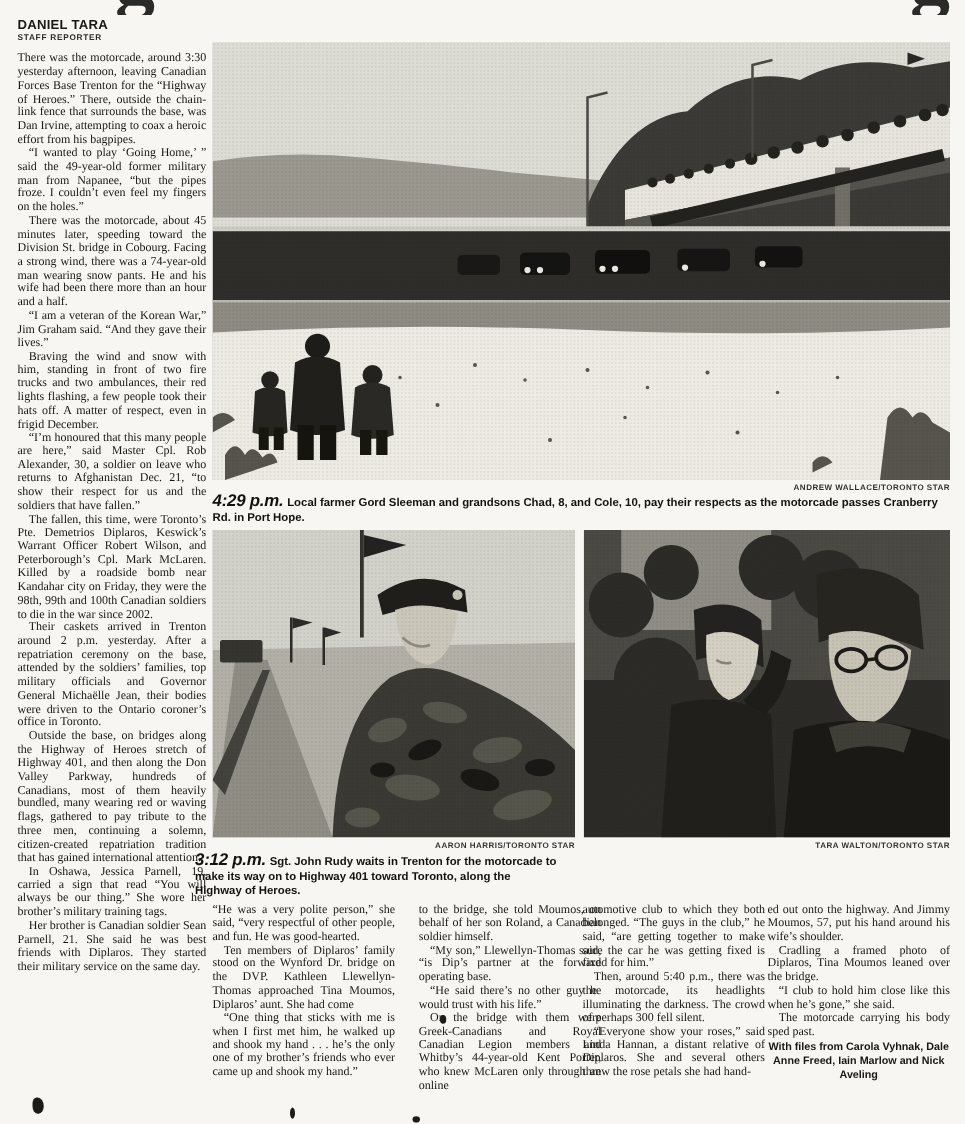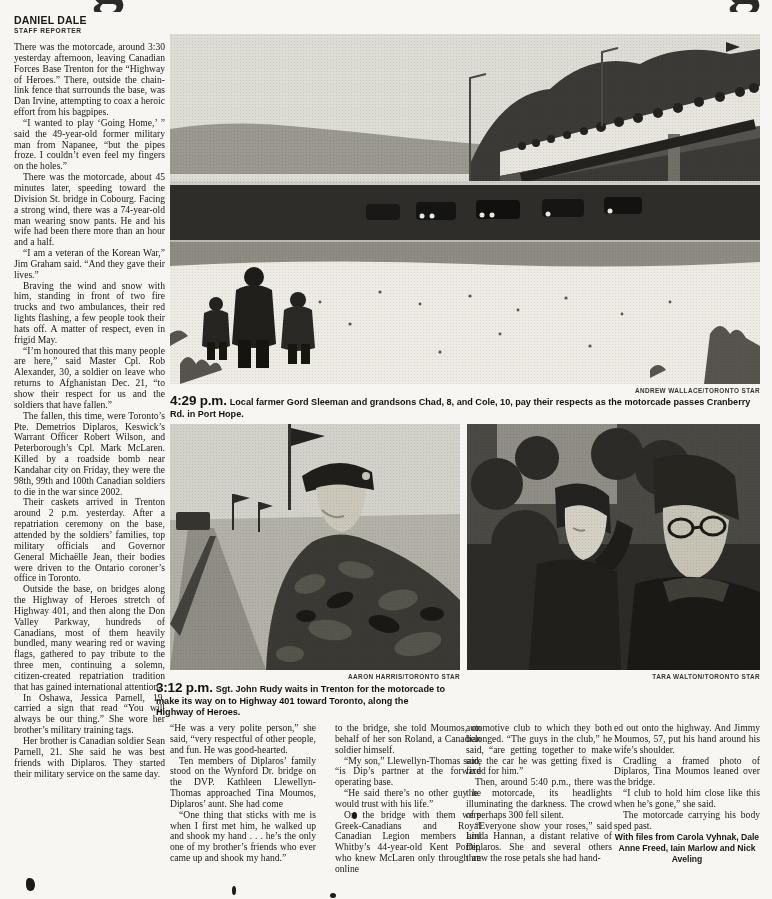"DANIEL DALE" div.byline { text: DALE -> TARA }
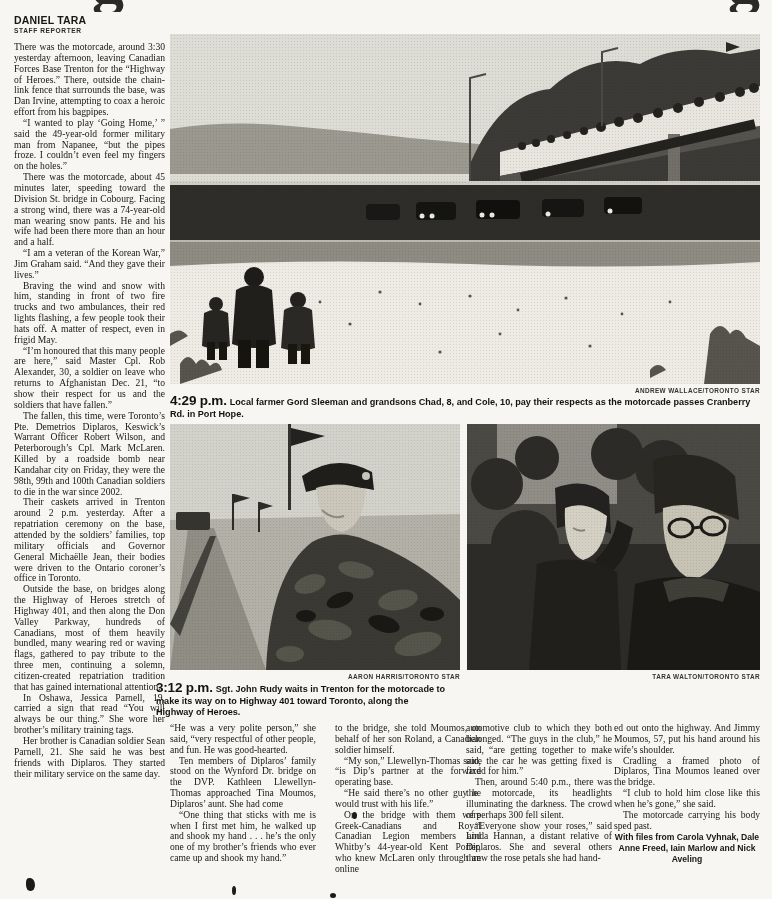"Braving the wind and snow" p { text: May -> December }
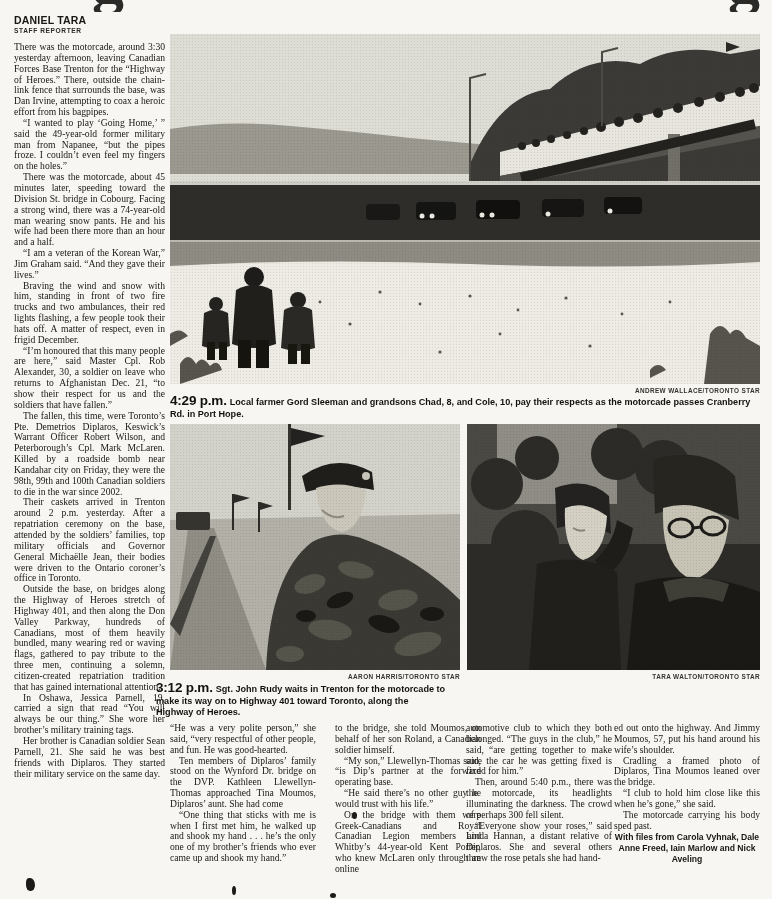"4:29 p.m." .caption .time { font-style: none -> italic }
